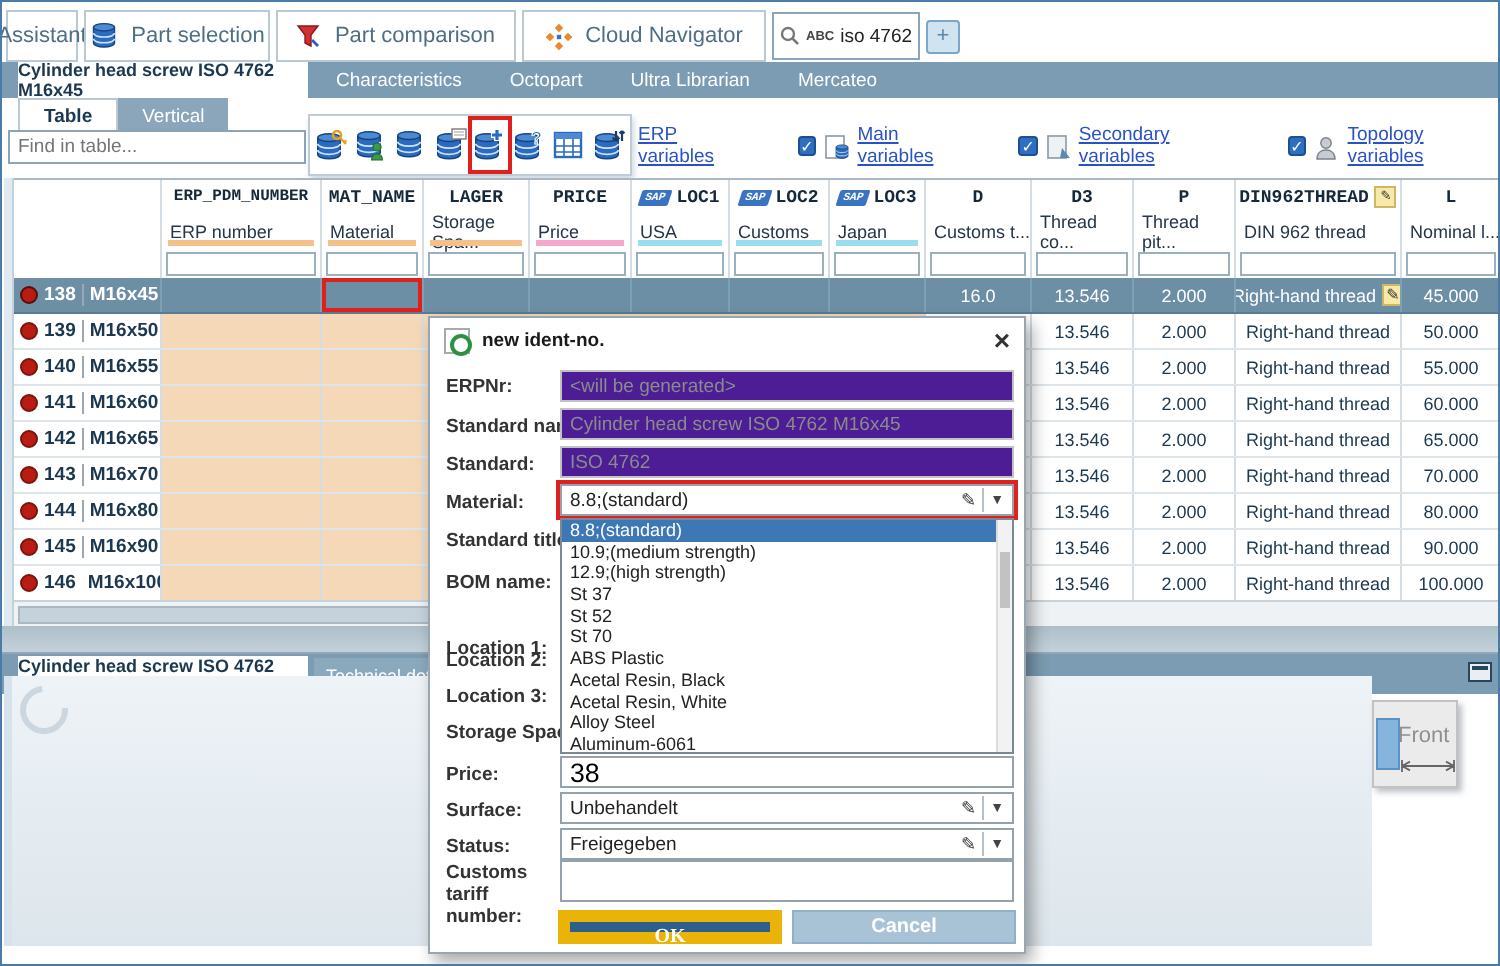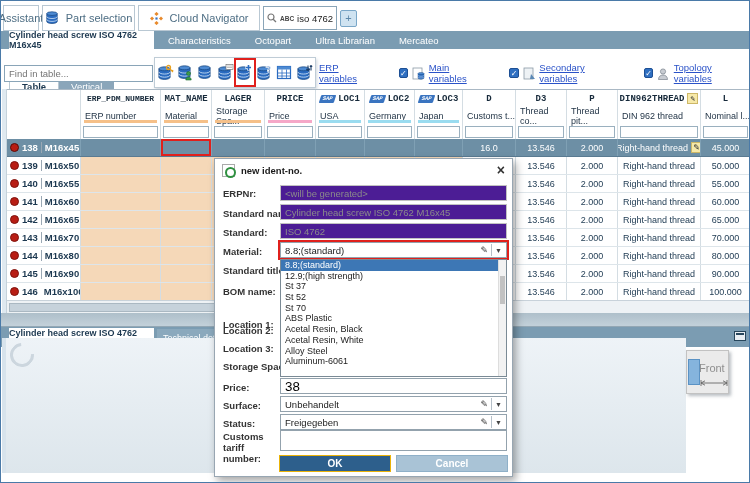"Part comparison" div.tab { html: none -> <div> <svg> <path></path> <path></path> </svg> <span>Part comparison</span> </div> }
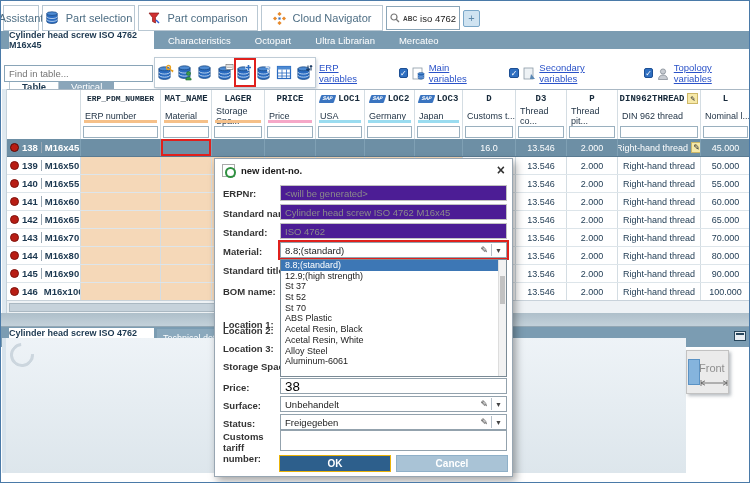"Table" .vtab { margin-top: 28px -> none }
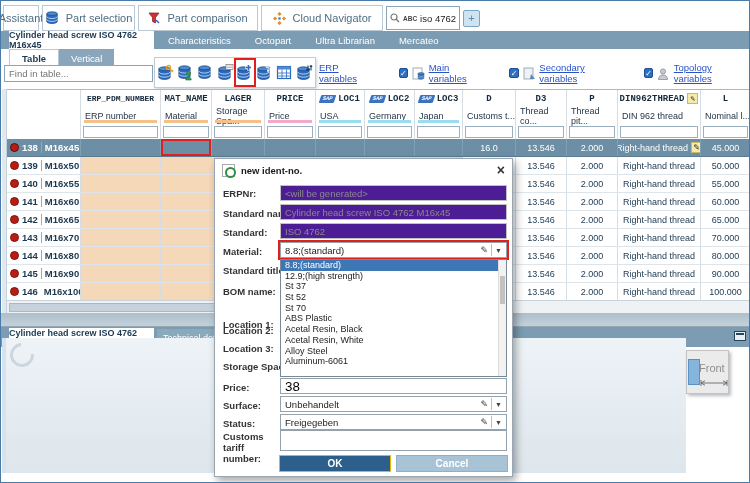"Germany" span { text: Germany -> Customs }
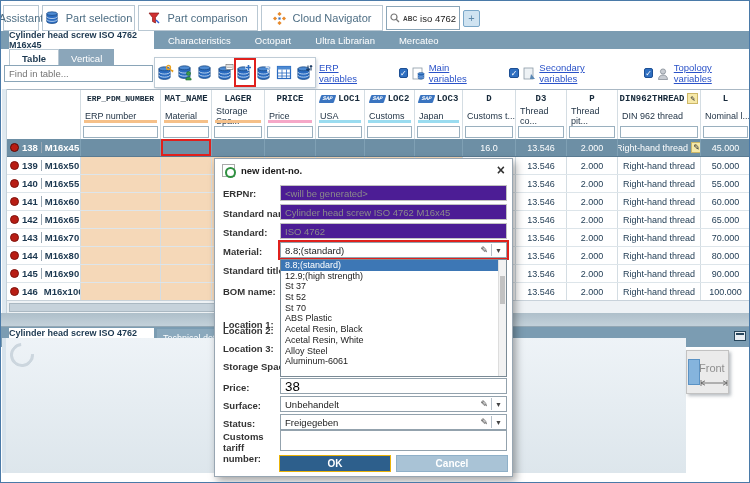"10.9;(medium strength)" div.dd-item { html: none -> <div>10.9;(medium strength)</div> }
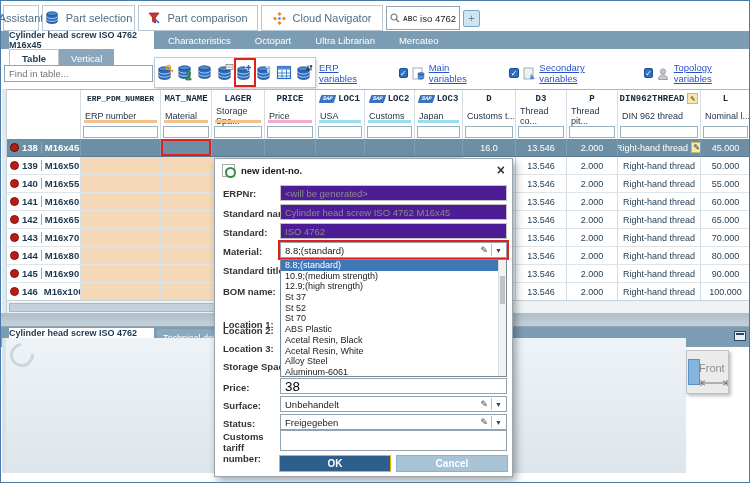"OK" .btn-ok { border: 1px solid #eab308 -> 6px solid #eab308; font-family: none -> Liberation Serif, serif }
